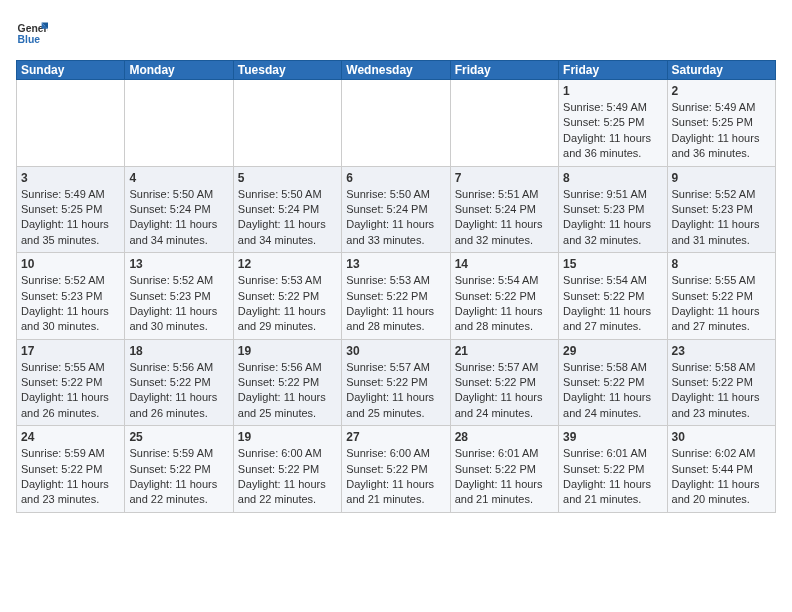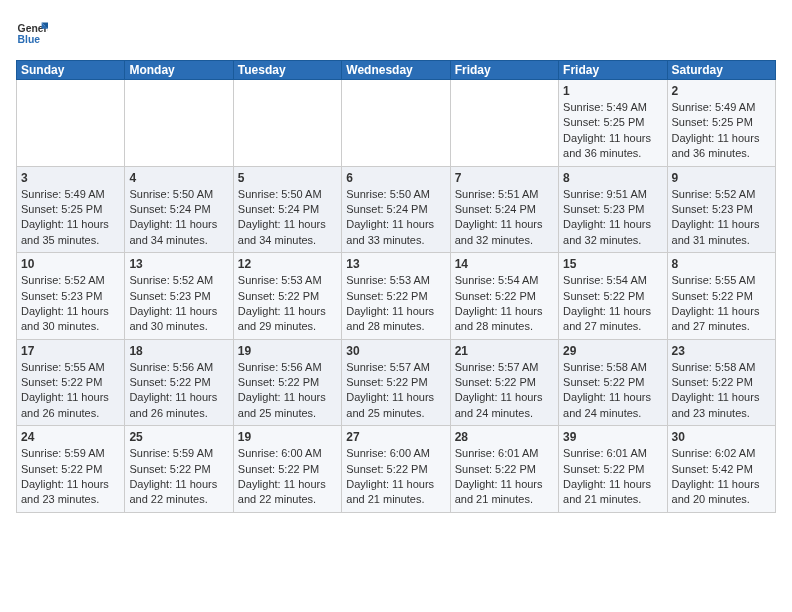"Sunrise: 6:02 AM Sunset: 5:42" div.day-info { text: 5:42 -> 5:44 }
